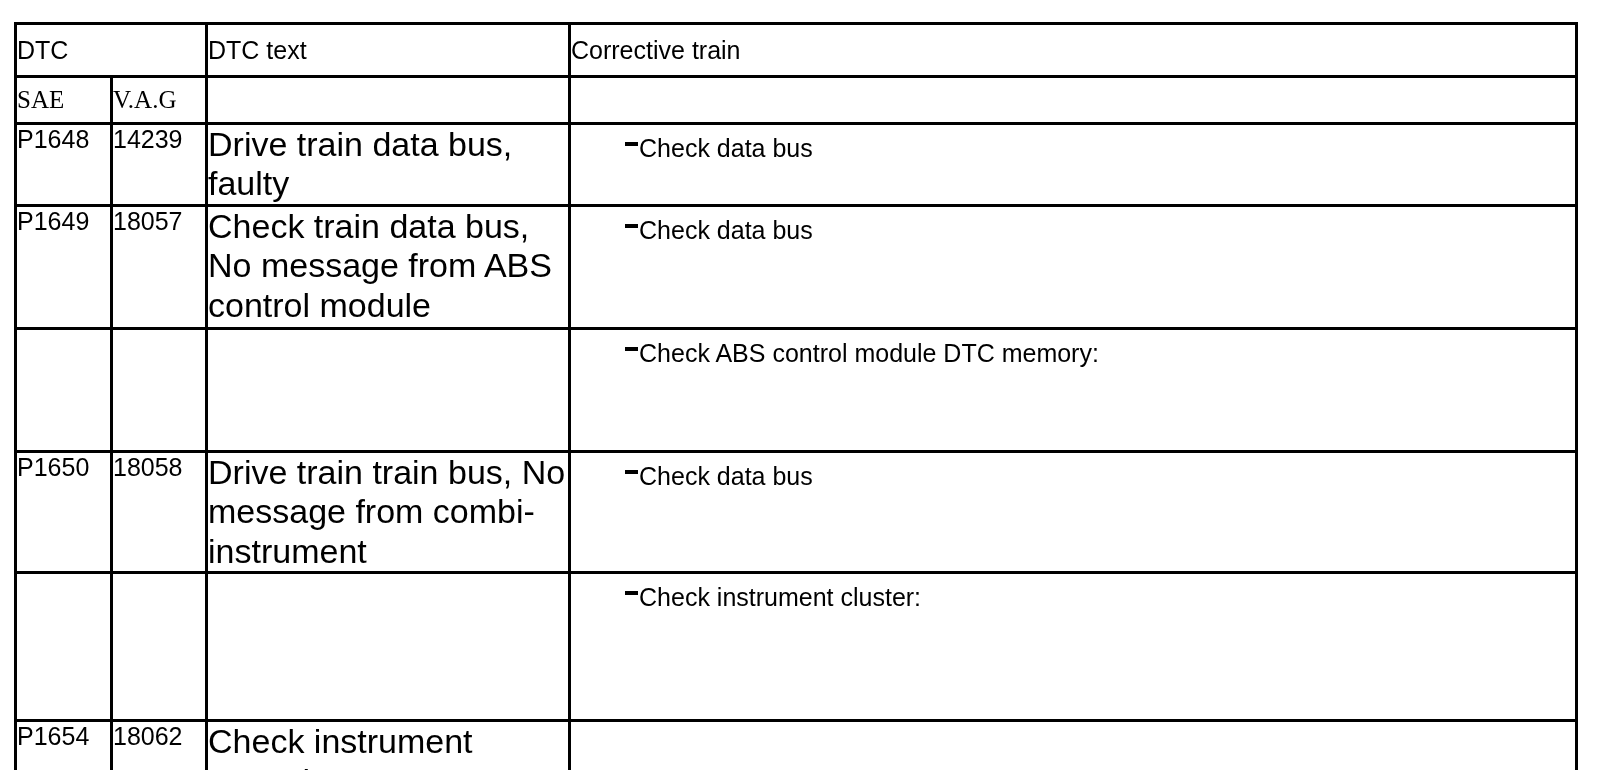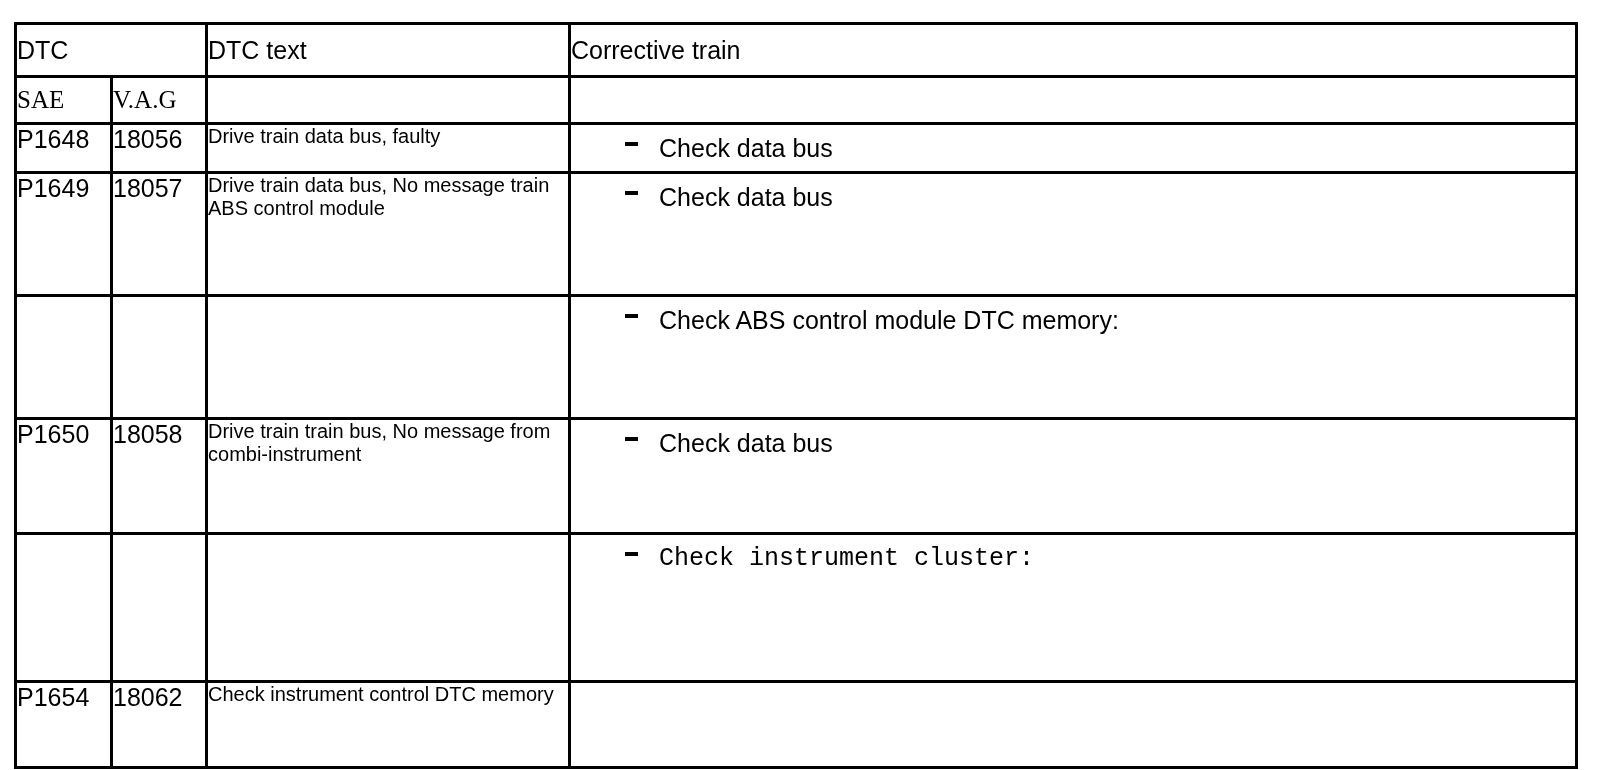"18056" td.code { text: 18056 -> 14239 }
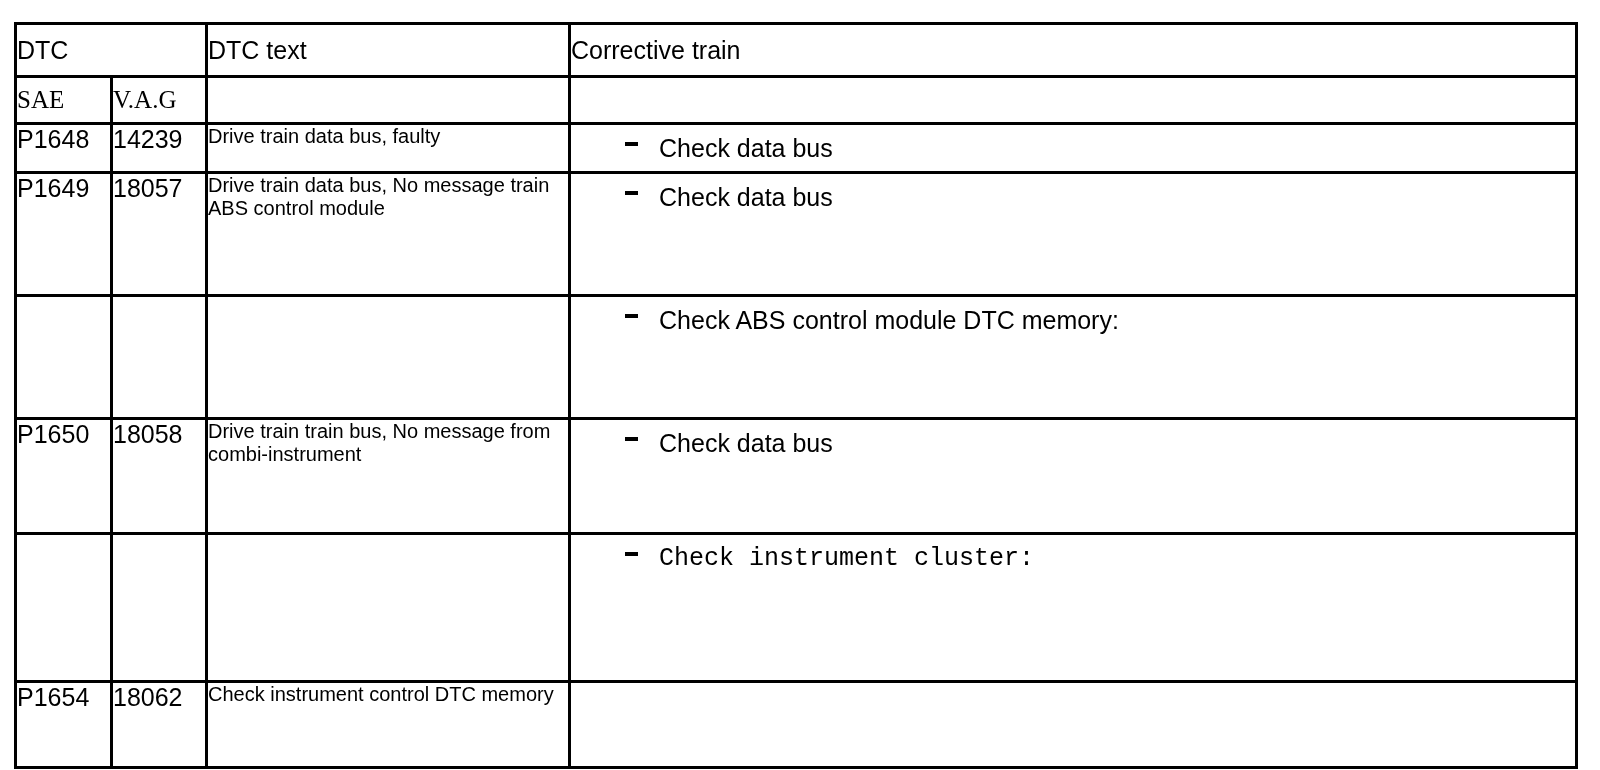"Drive train data bus, faulty" .dtctext { font-size: 20px -> 34px }
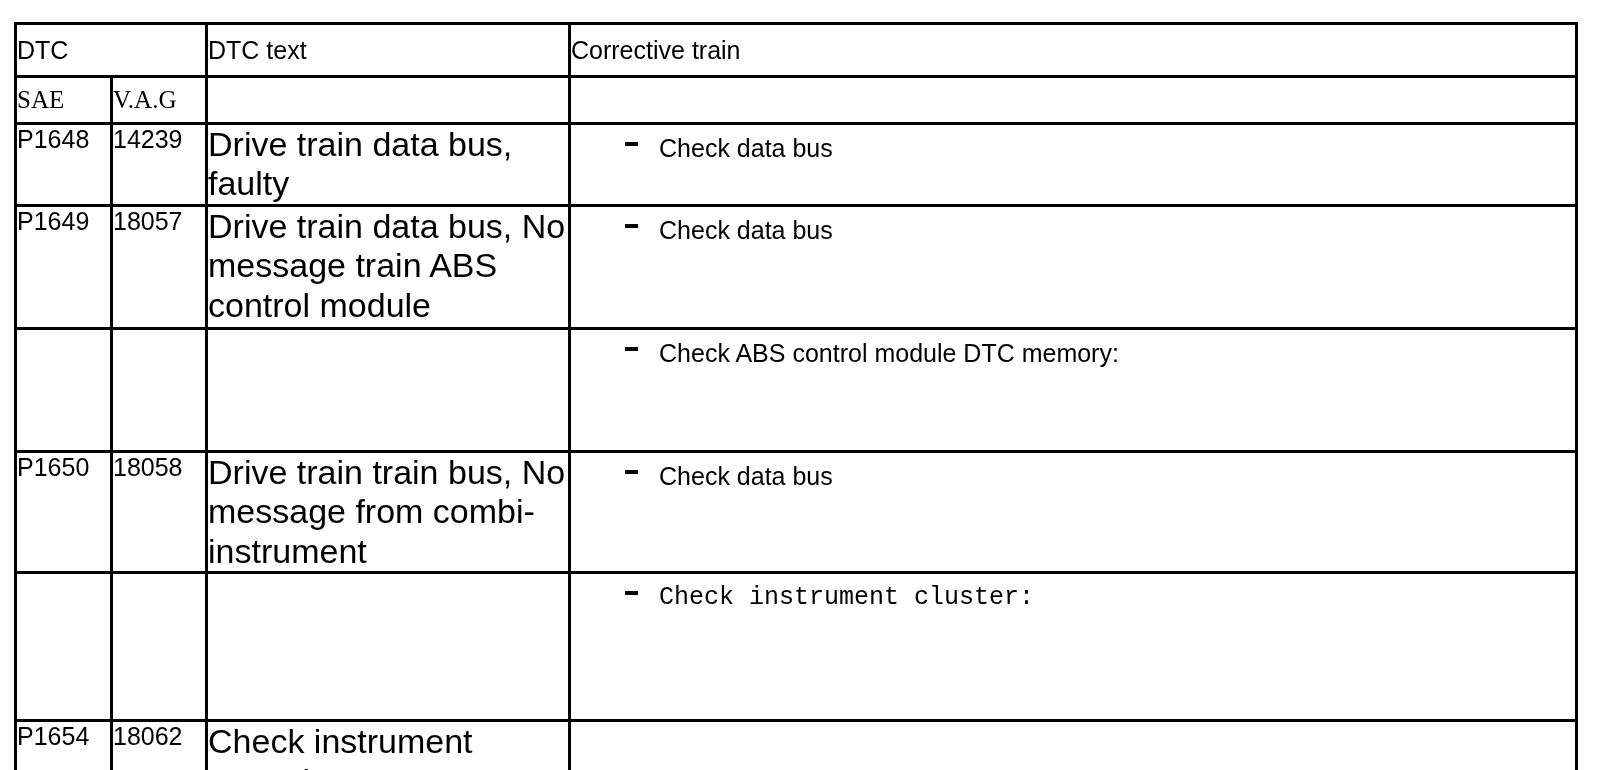"Check data bus" .action { padding: 9px 0 0 88px -> 9px 0 0 68px }
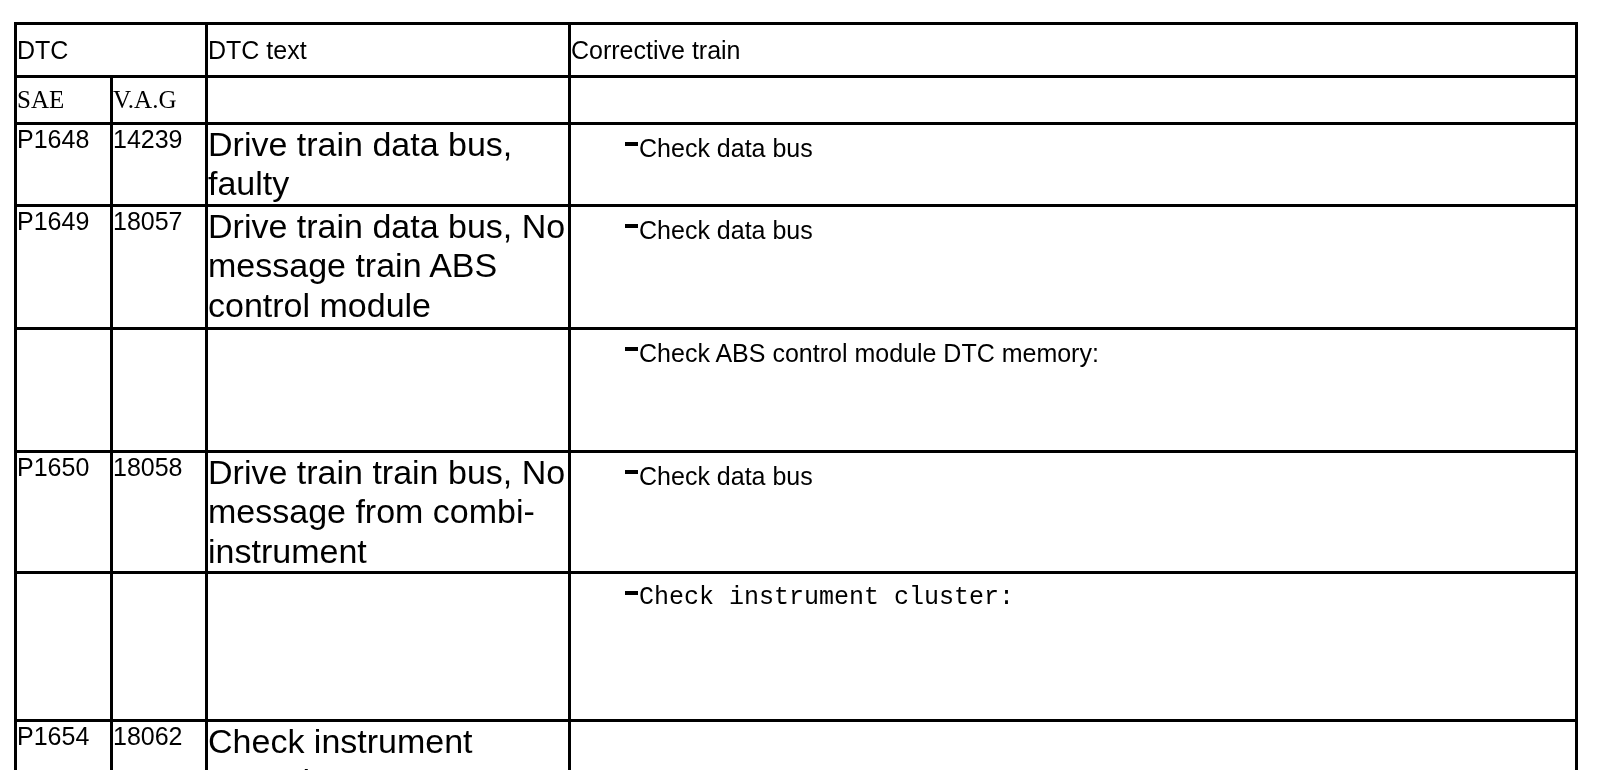"Drive train data bus, No" td.dtctext { text: Drive train data bus, No message train -> Check train data bus, No message from }
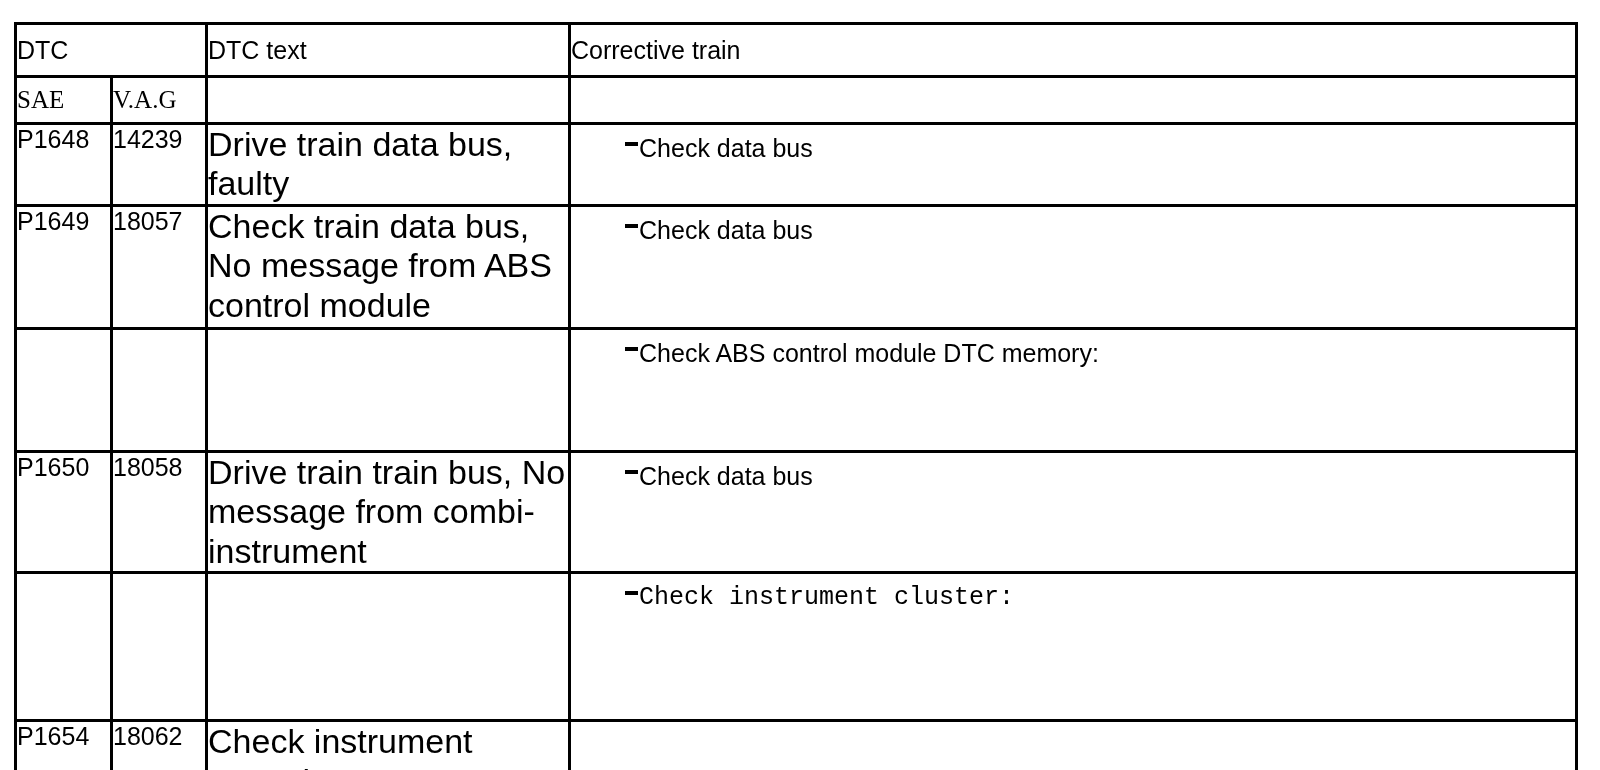"Check instrument cluster:" .h-r7 { font-family: Liberation Mono, monospace -> none }
